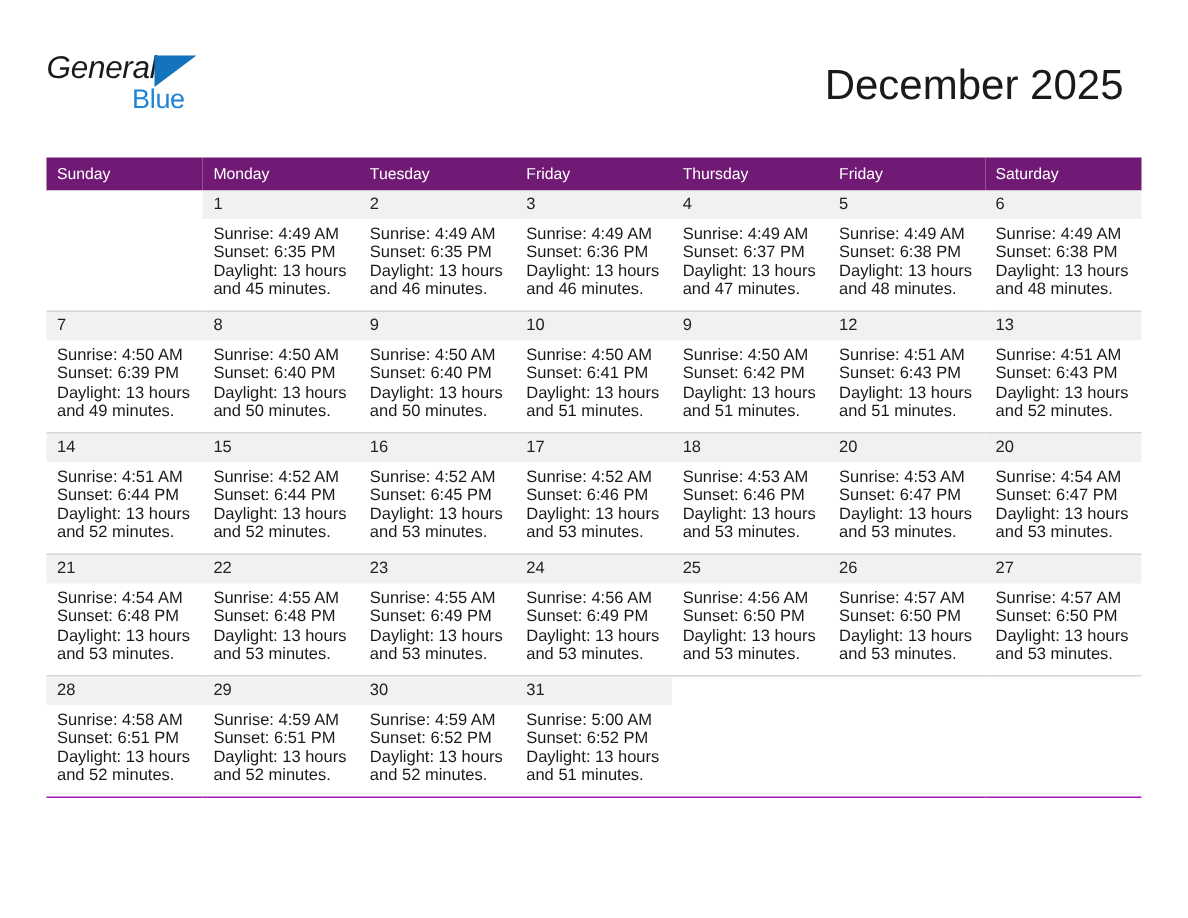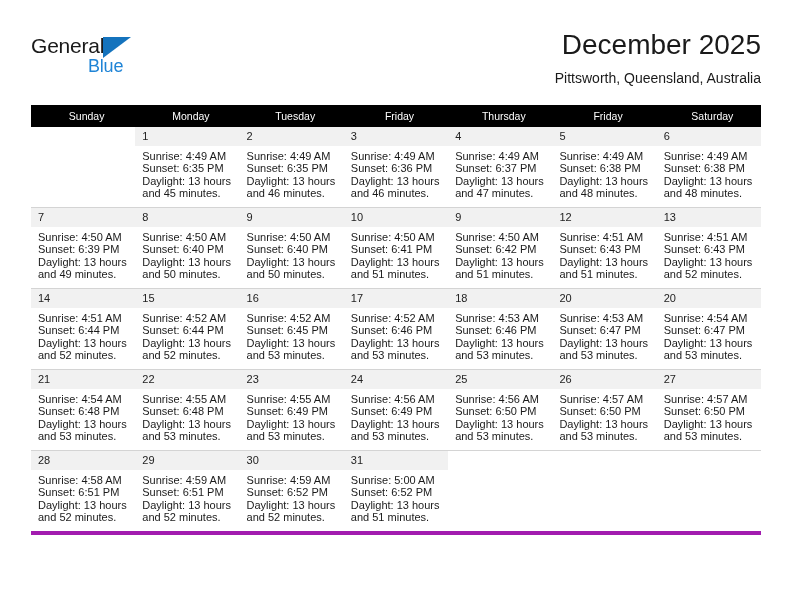"General" .logo-general { font-style: none -> italic }
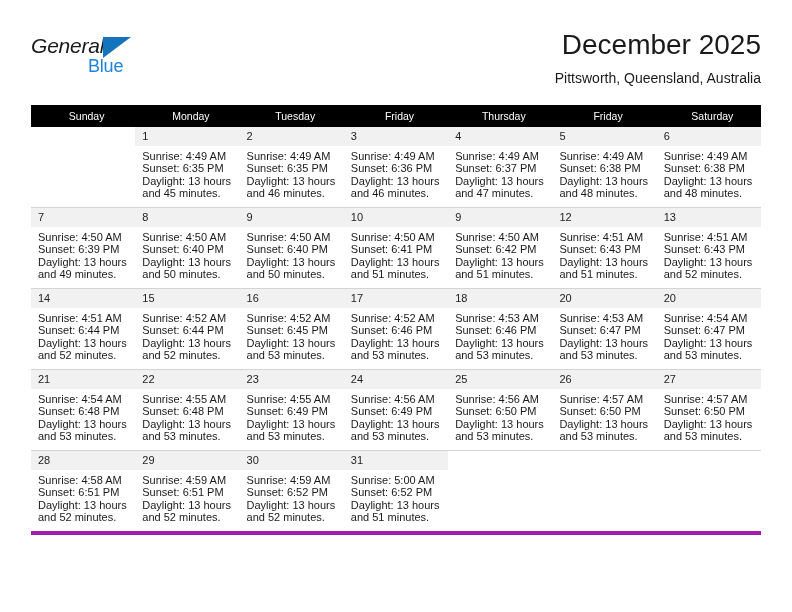"December 2025" .month-title { margin: 0 -> 12px }
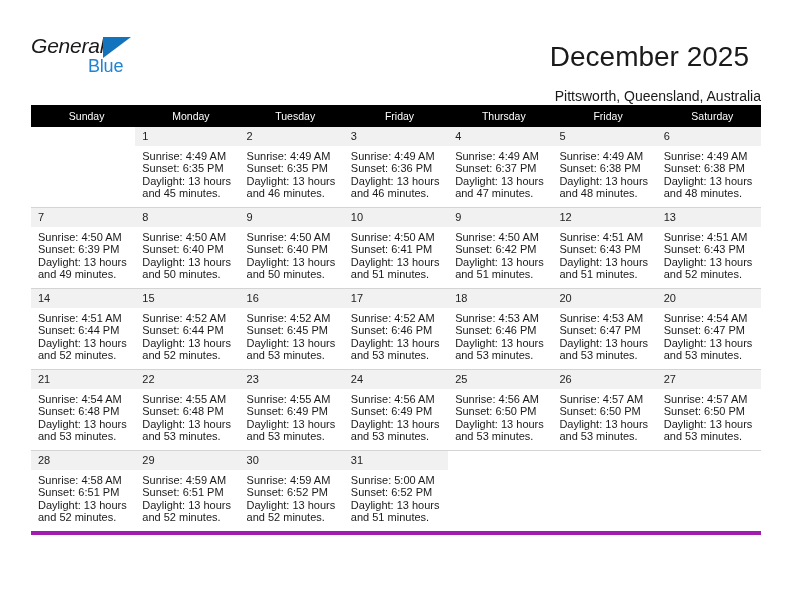"Pittsworth, Queensland, Australia" div.location { html: <div>Pittsworth, Queensland, Australia</div> -> none }
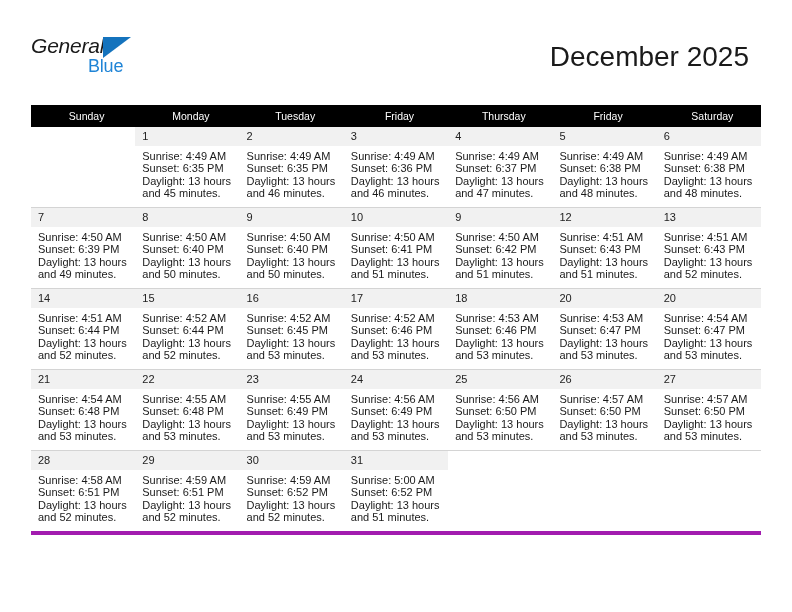"Sunday" .calendar th { background: #000000 -> #701a75; text-align: center -> left }
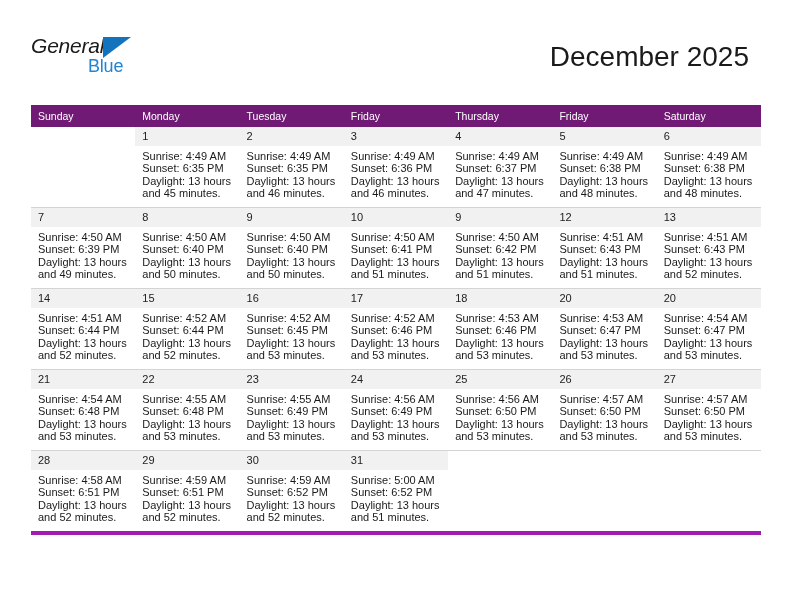"28" .calendar tr.week:last-child td { border-bottom: 4px solid #a21caf -> 1px solid #a21caf }
